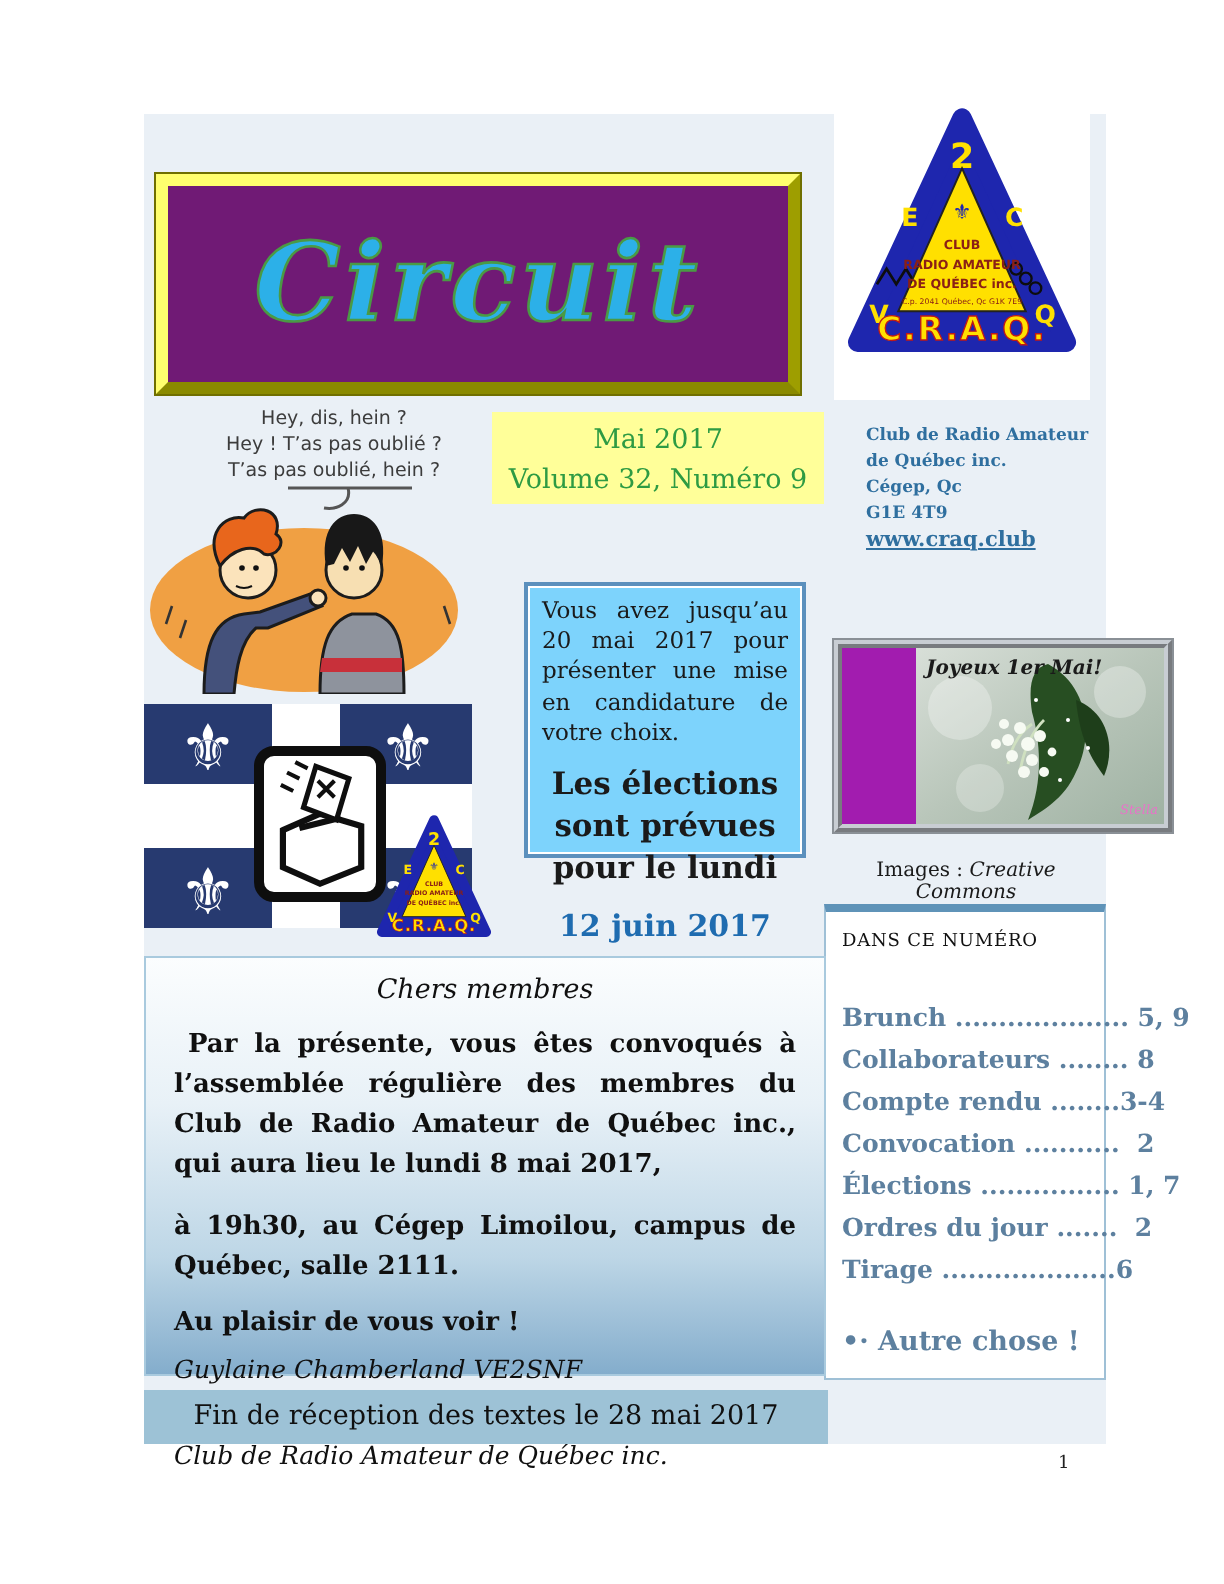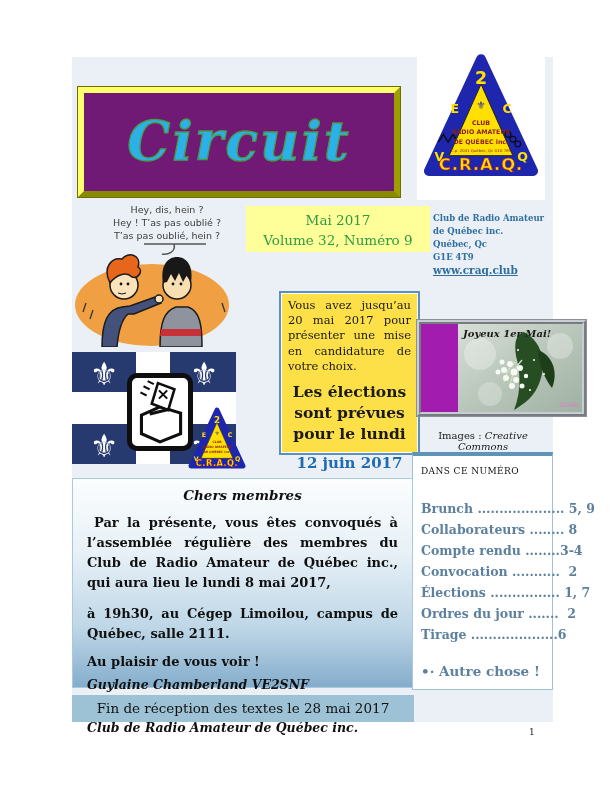"Mai 2017" .issue-box { width: 184px -> 166px }
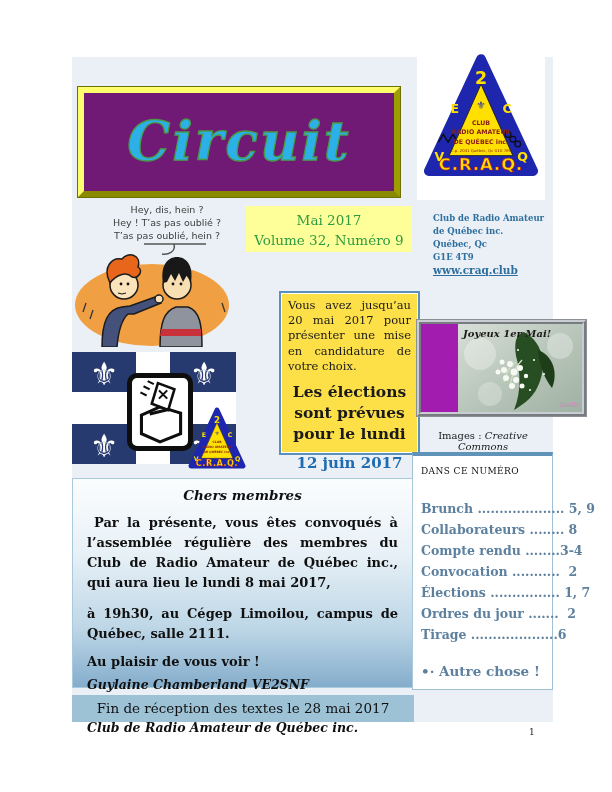"Québec, Qc" div { text: Québec -> Cégep }
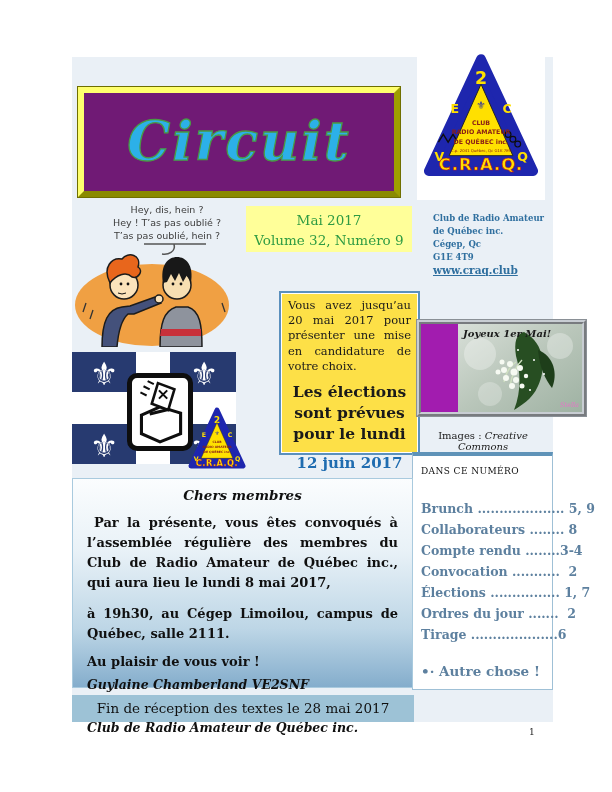"Vous avez jusqu’au 20 mai" .notice-box { background: #fde047 -> #7dd3fc; height: 164px -> 138px; left: 279px -> 262px }
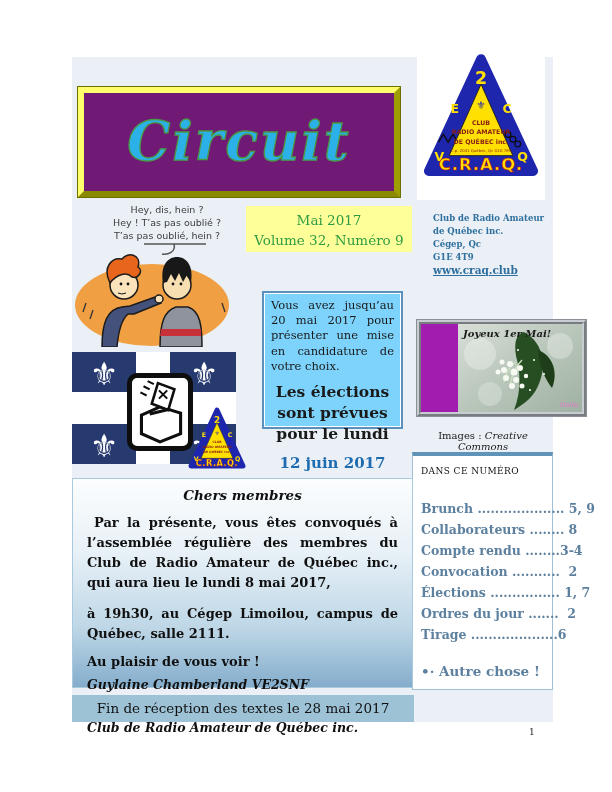"Chers membres" .script { font-weight: bold -> normal }
